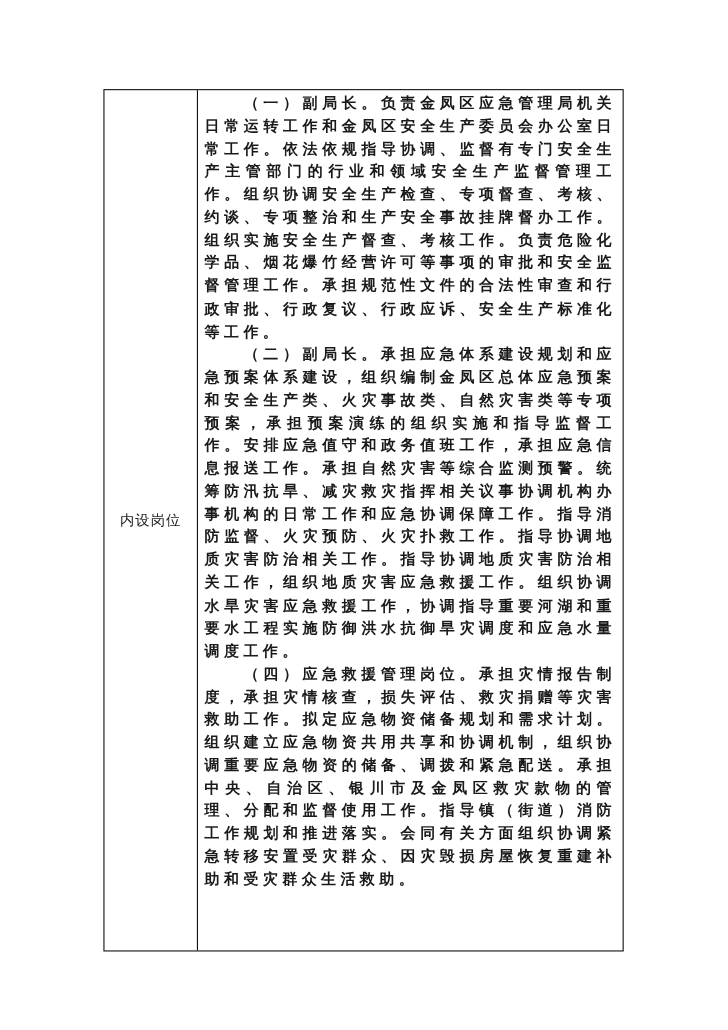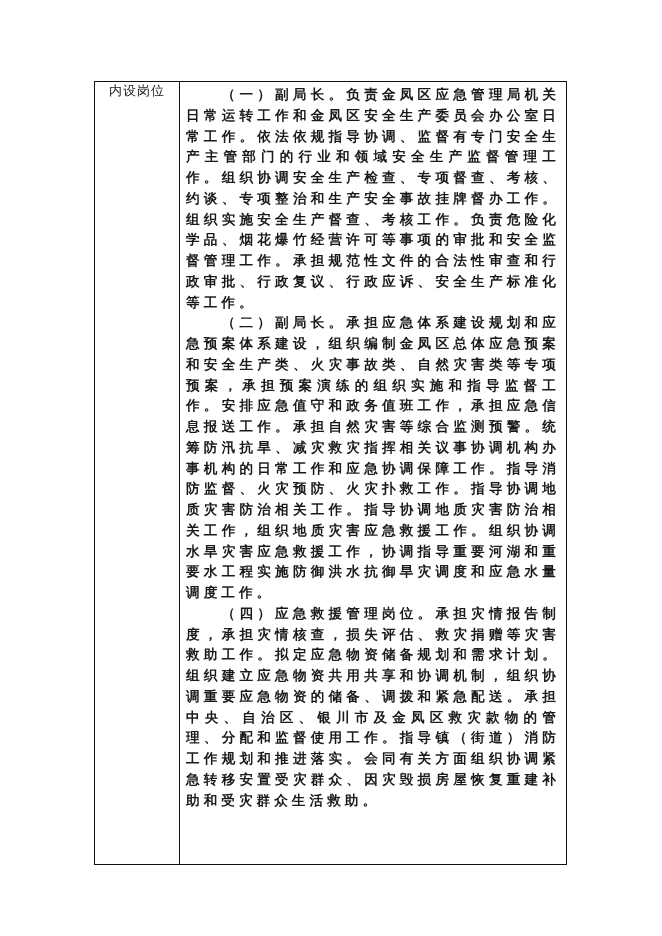"内设岗位" .label-cell { align-items: flex-start -> center }
